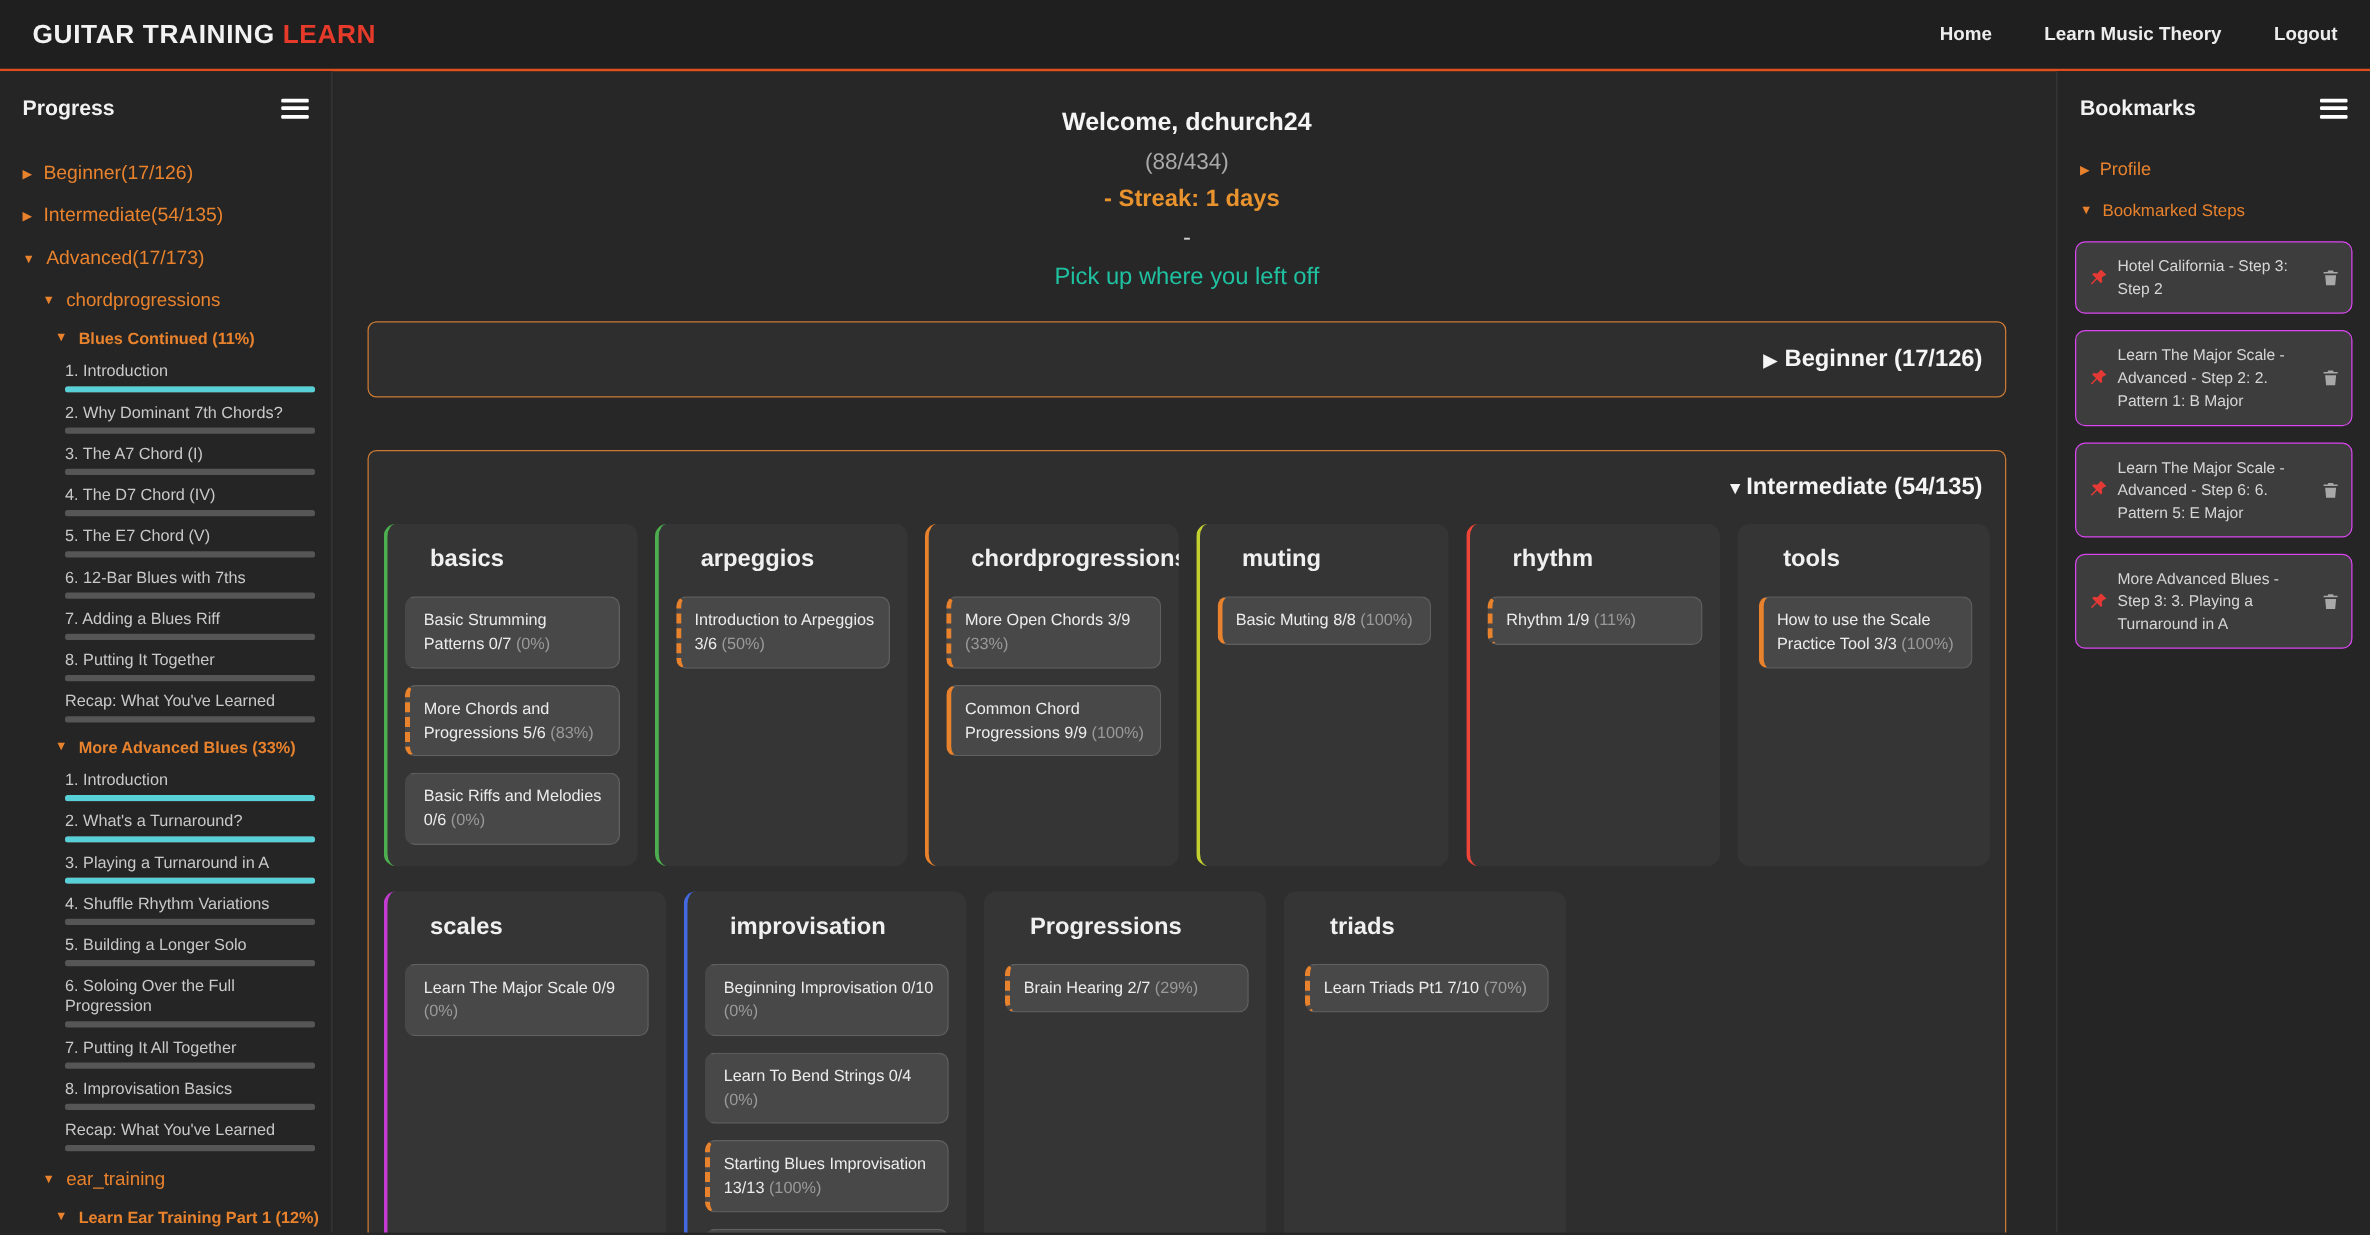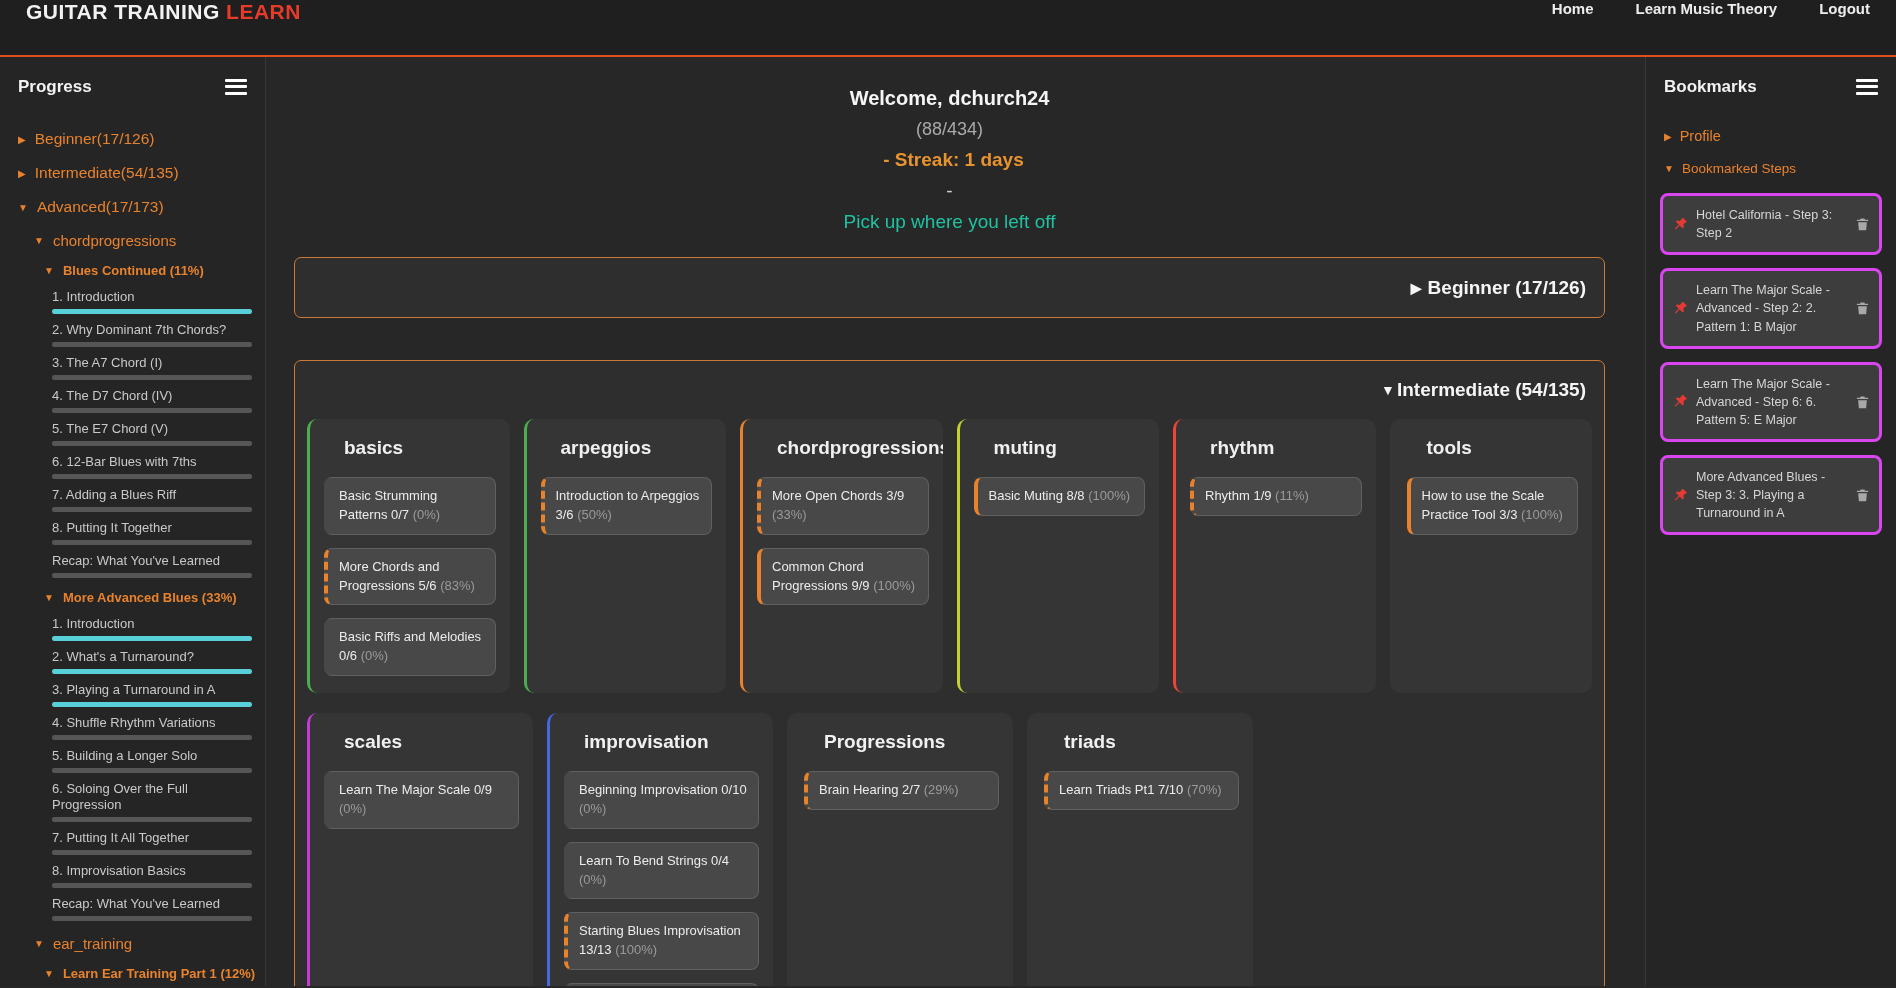"GUITAR TRAINING LEARN" .navbar { align-items: flex-start -> center }
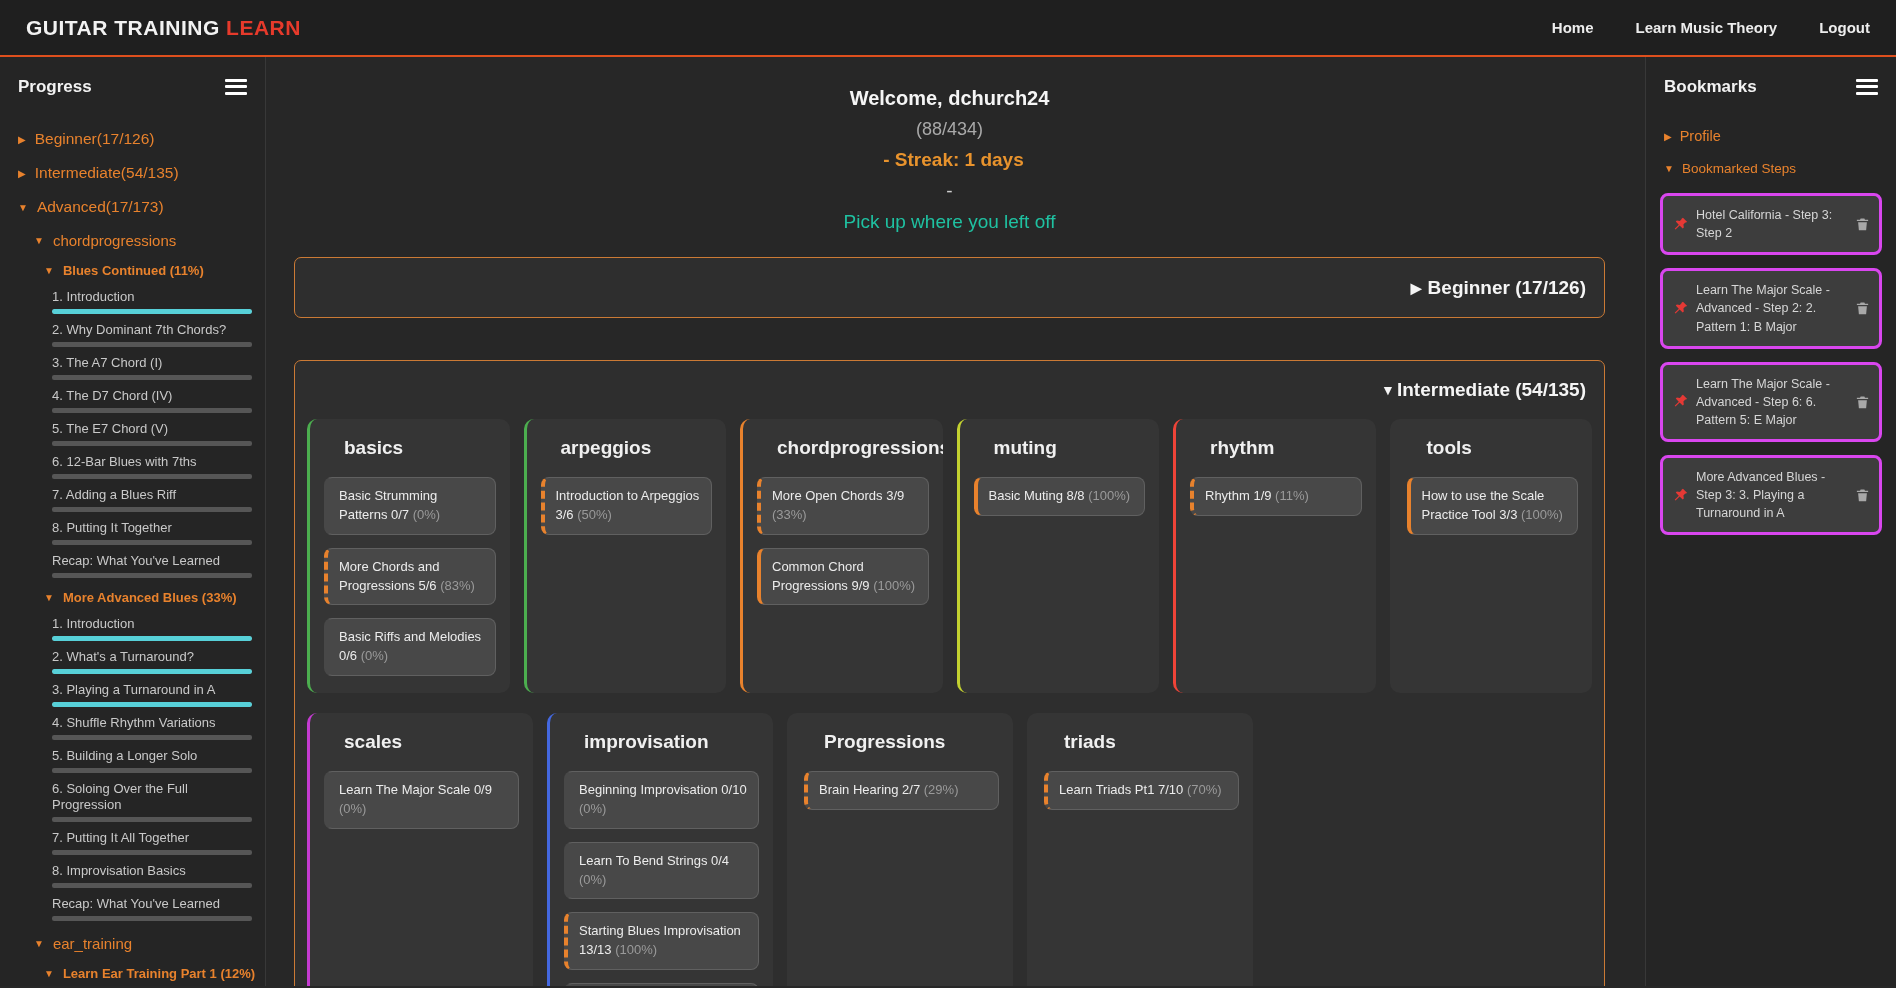"Hotel California - Step 3:" .bookmark-card { border: 3px solid #d946ef -> 1px solid #d946ef }
